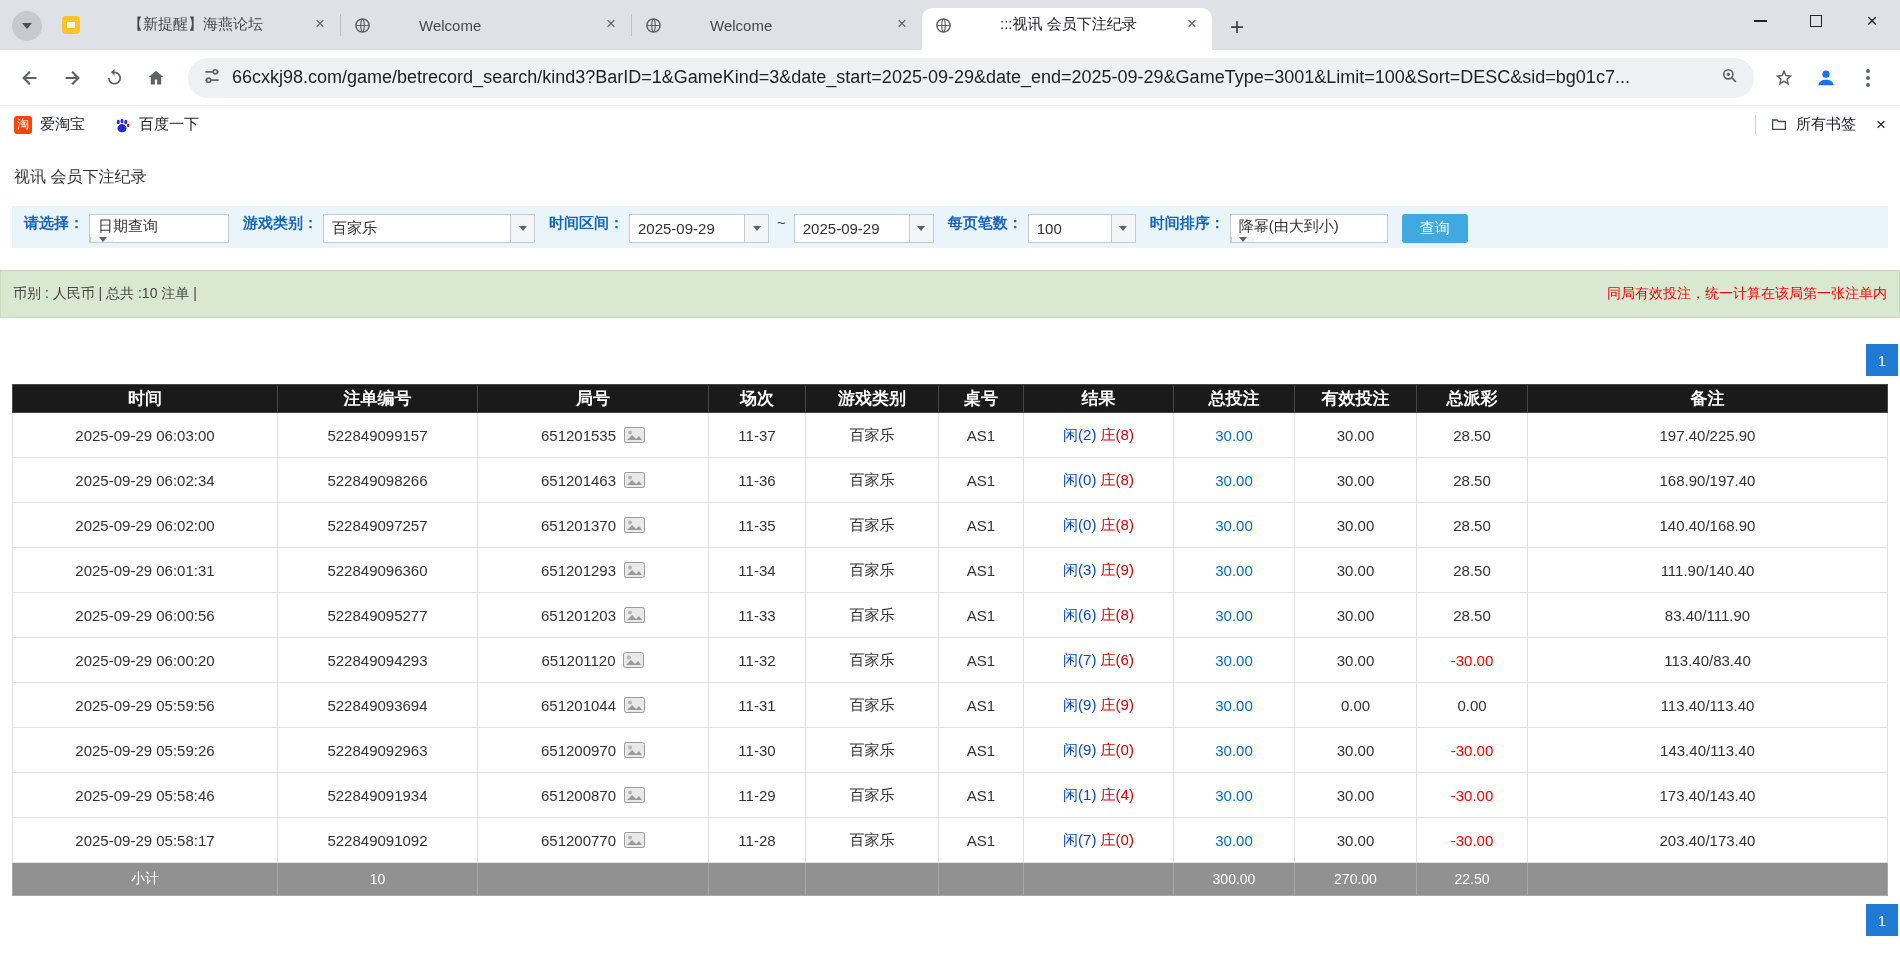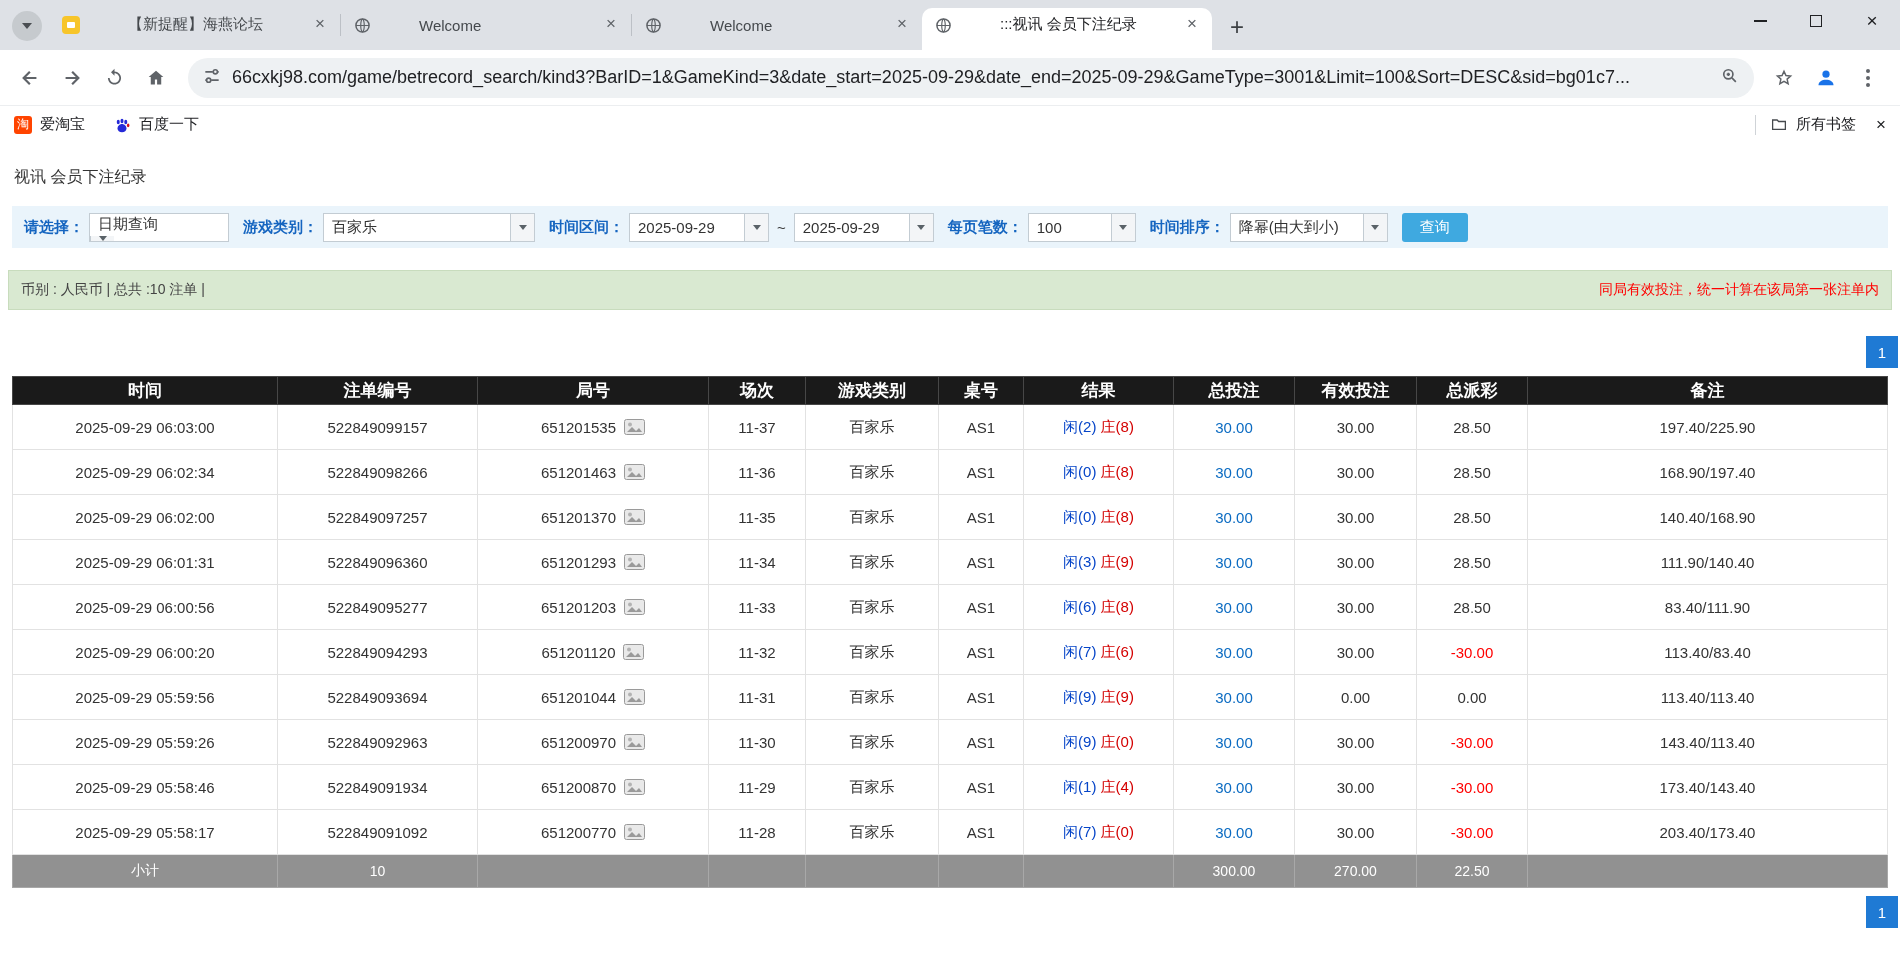"请选择：" .filter-bar { align-items: center -> flex-start; padding: 0 8px -> 8px 8px }
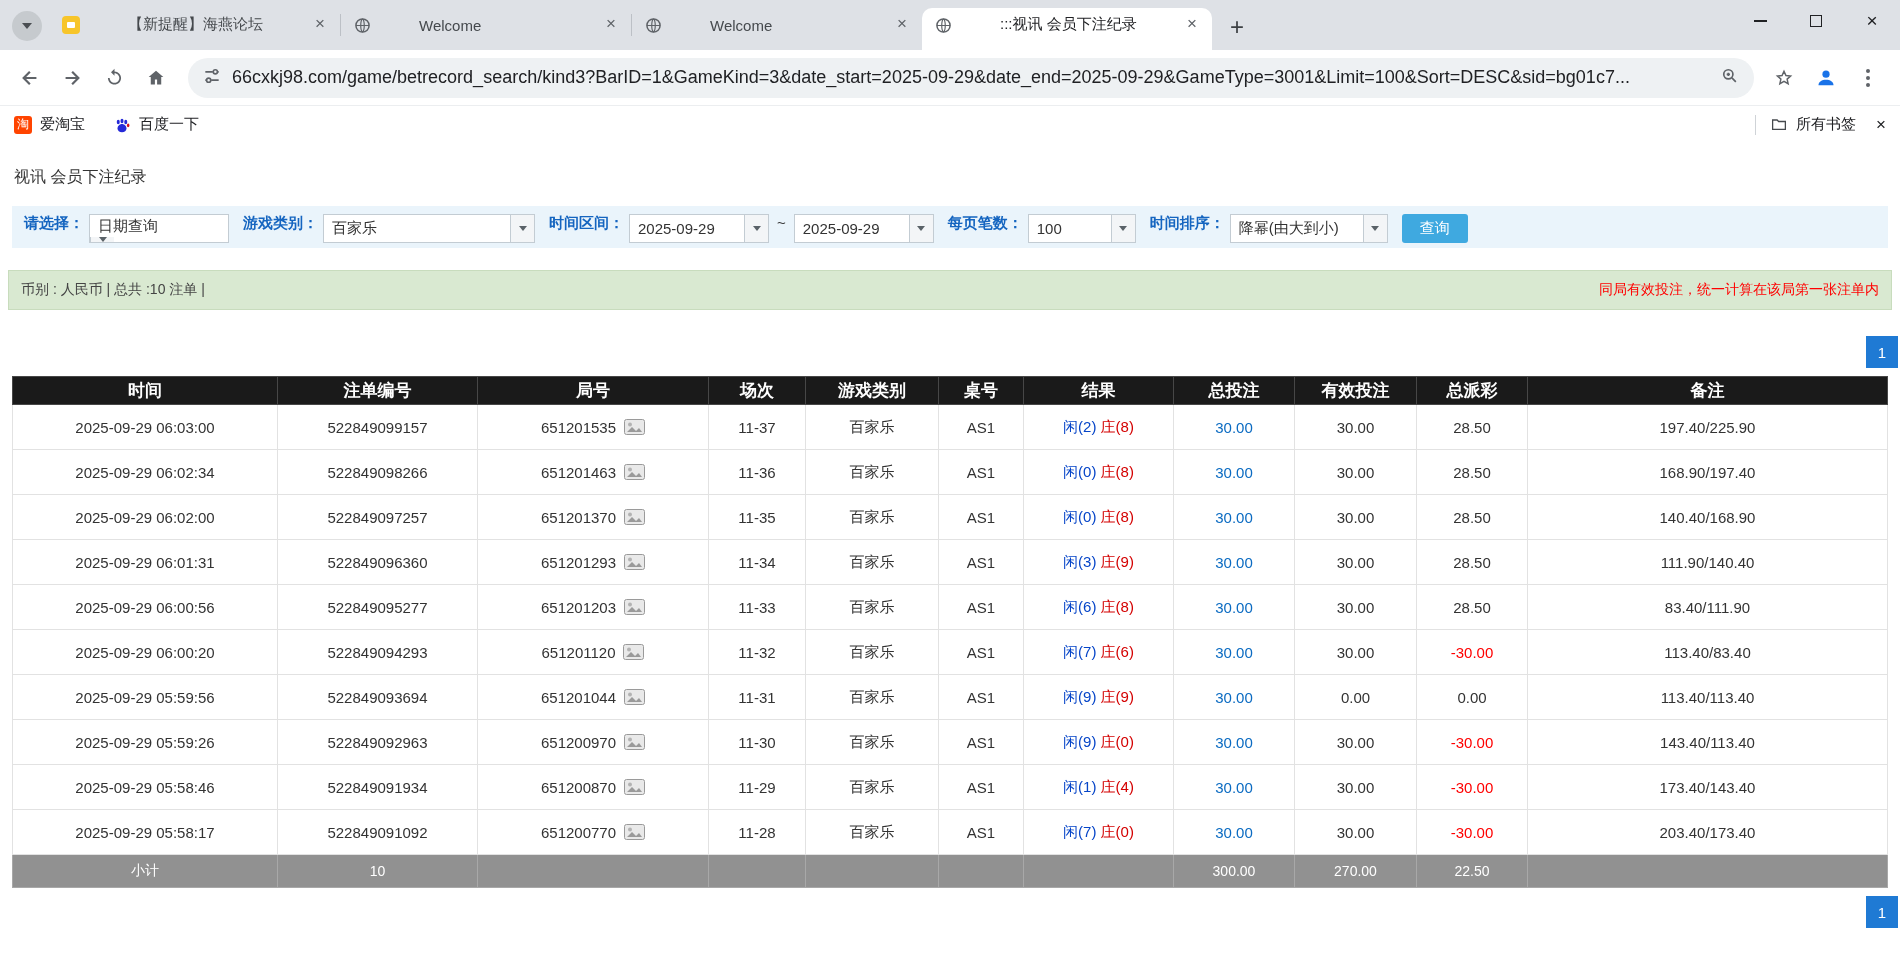"降幂(由大到小)" .w-sort { flex-direction: none -> column }
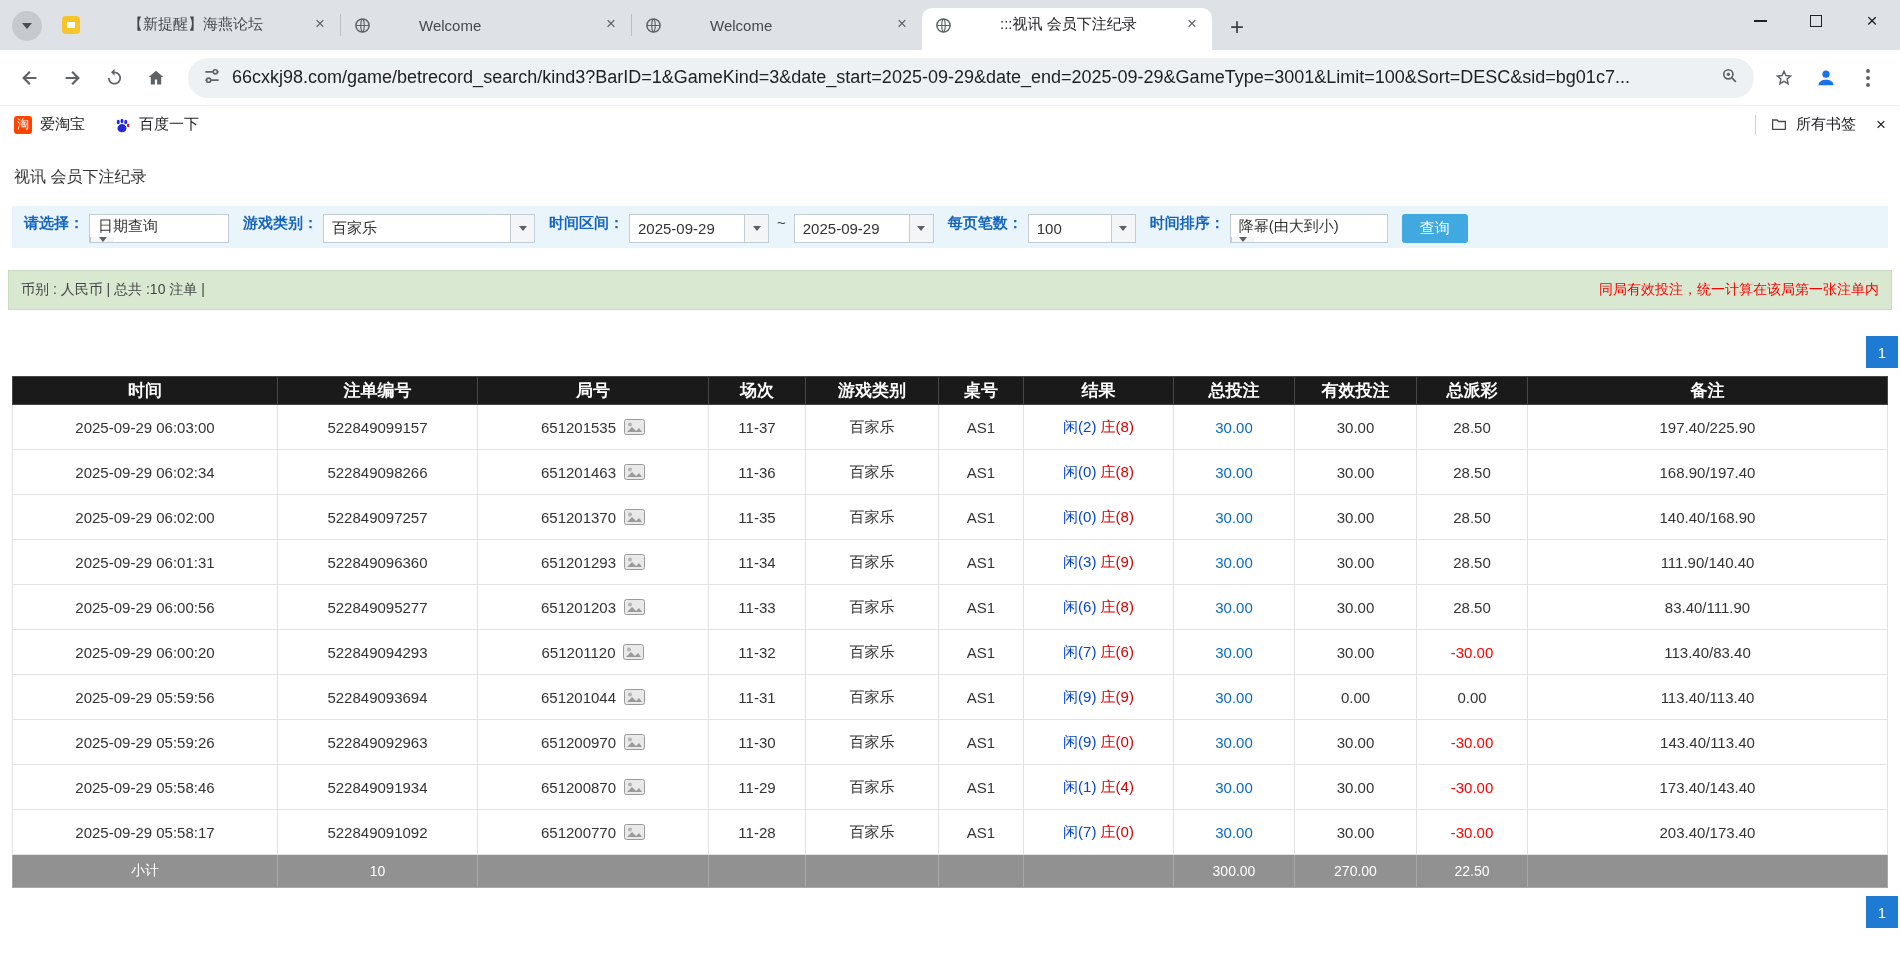"币别 : 人民币 | 总共" .info-bar { height: 40px -> 48px; margin: 22px 8px 0 -> 22px 0 0 }
